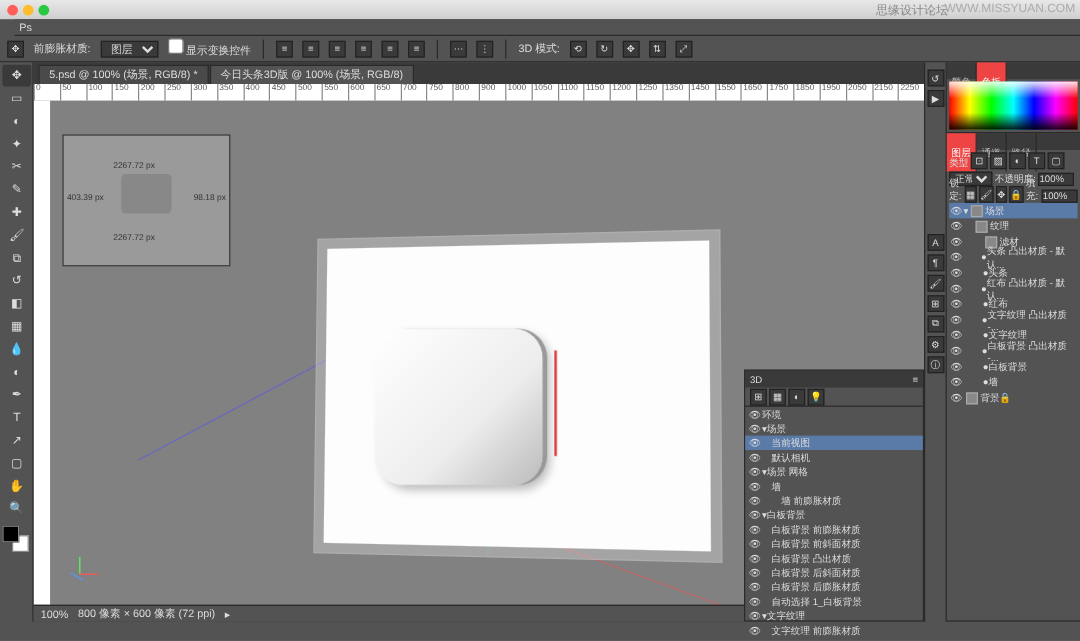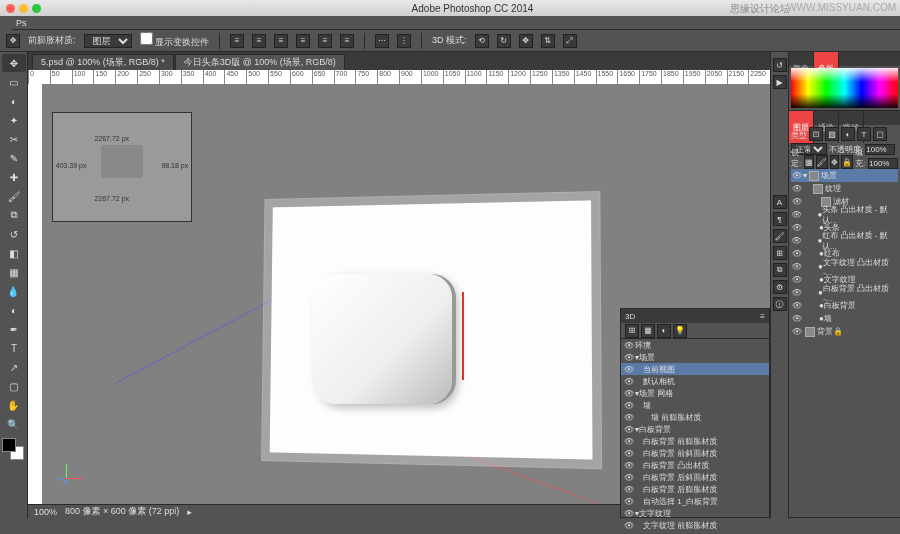"Adobe Photoshop CC 2014" div.title-center { html: <div>Adobe Photoshop CC 2014</div> -> none }
